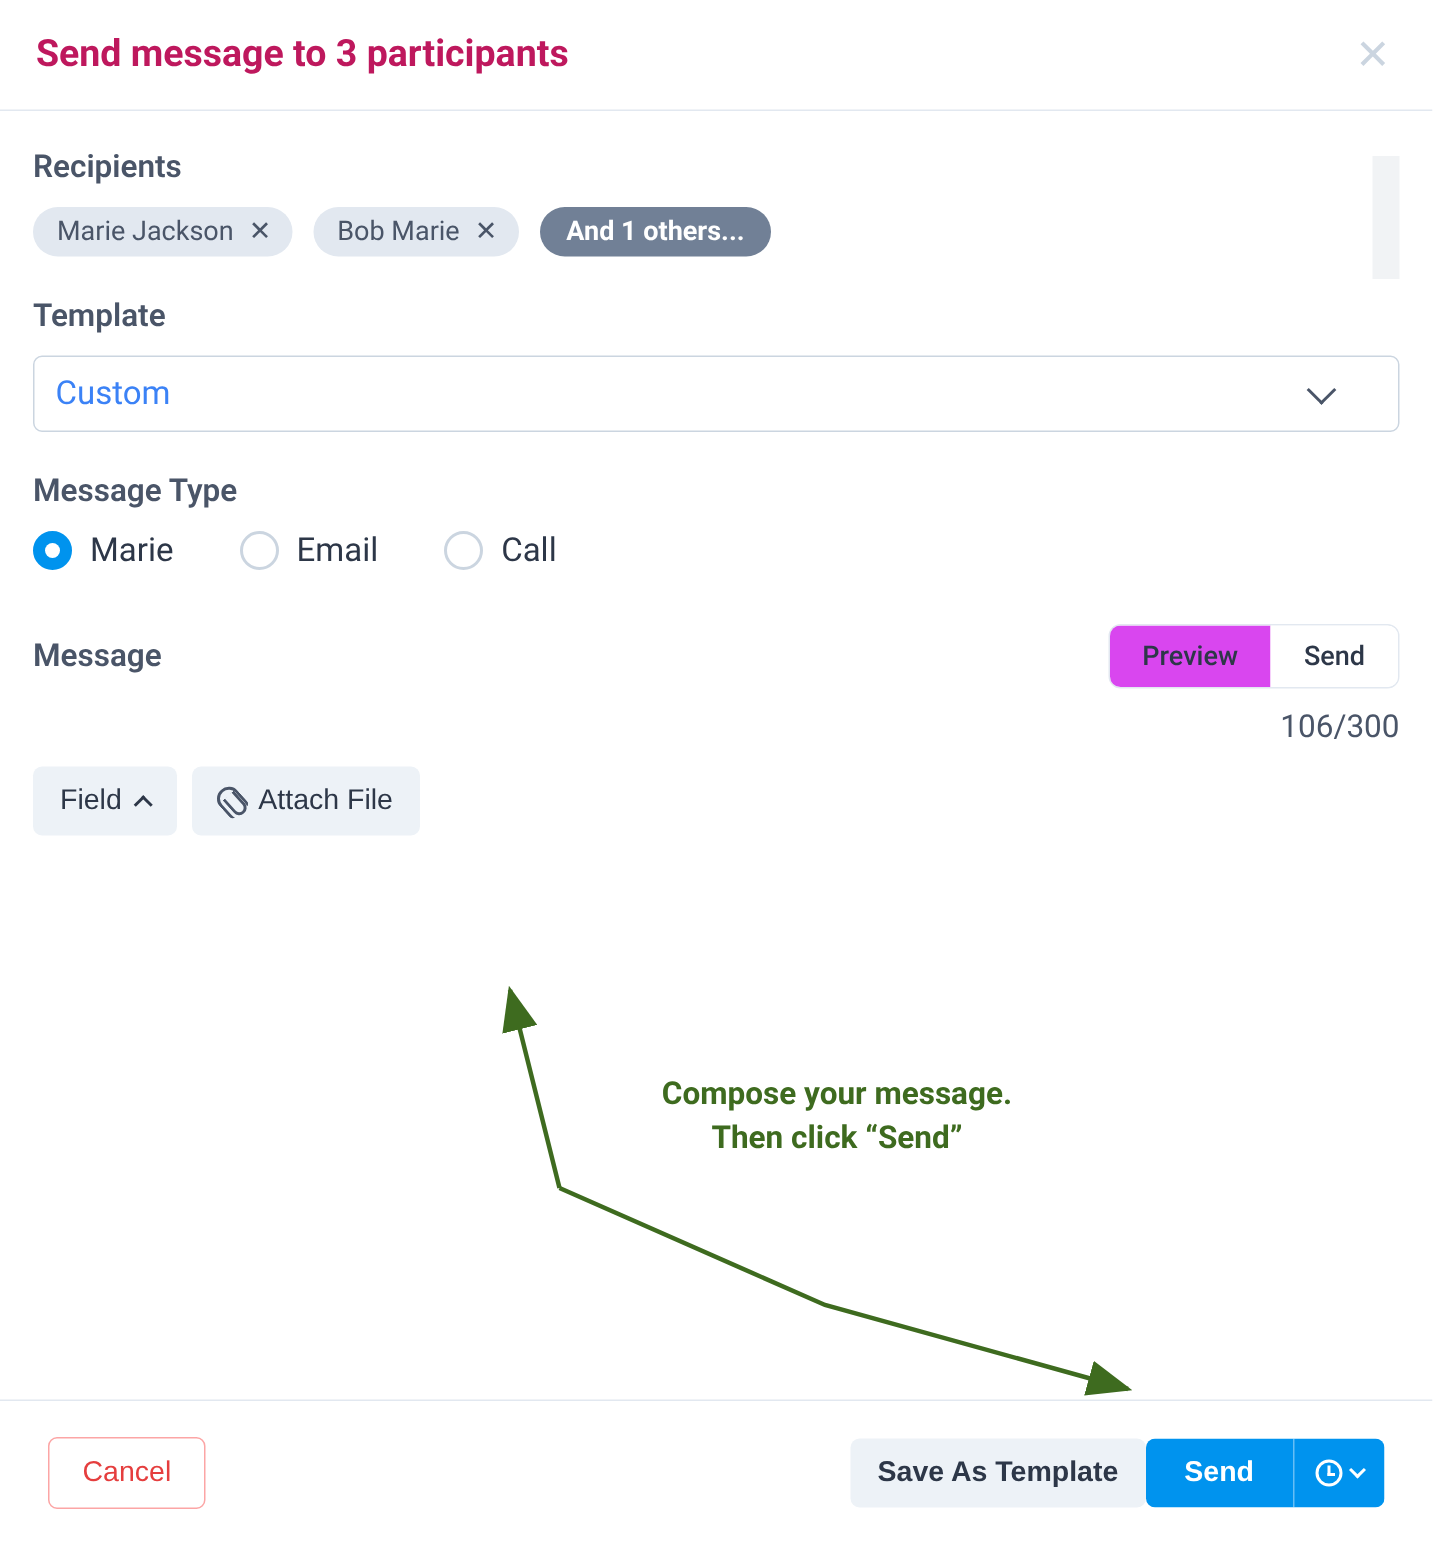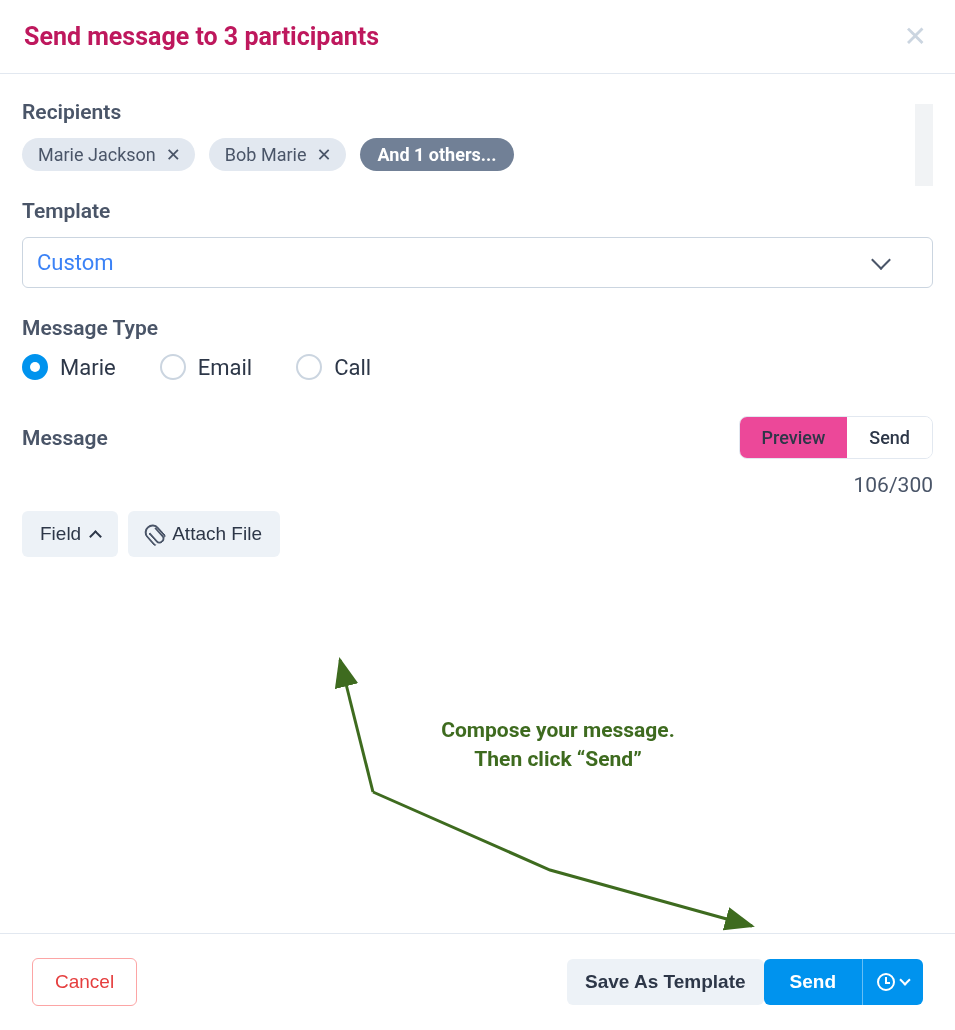"Preview" .toggle-btn.inactive { background: #ec4899 -> #d946ef }
